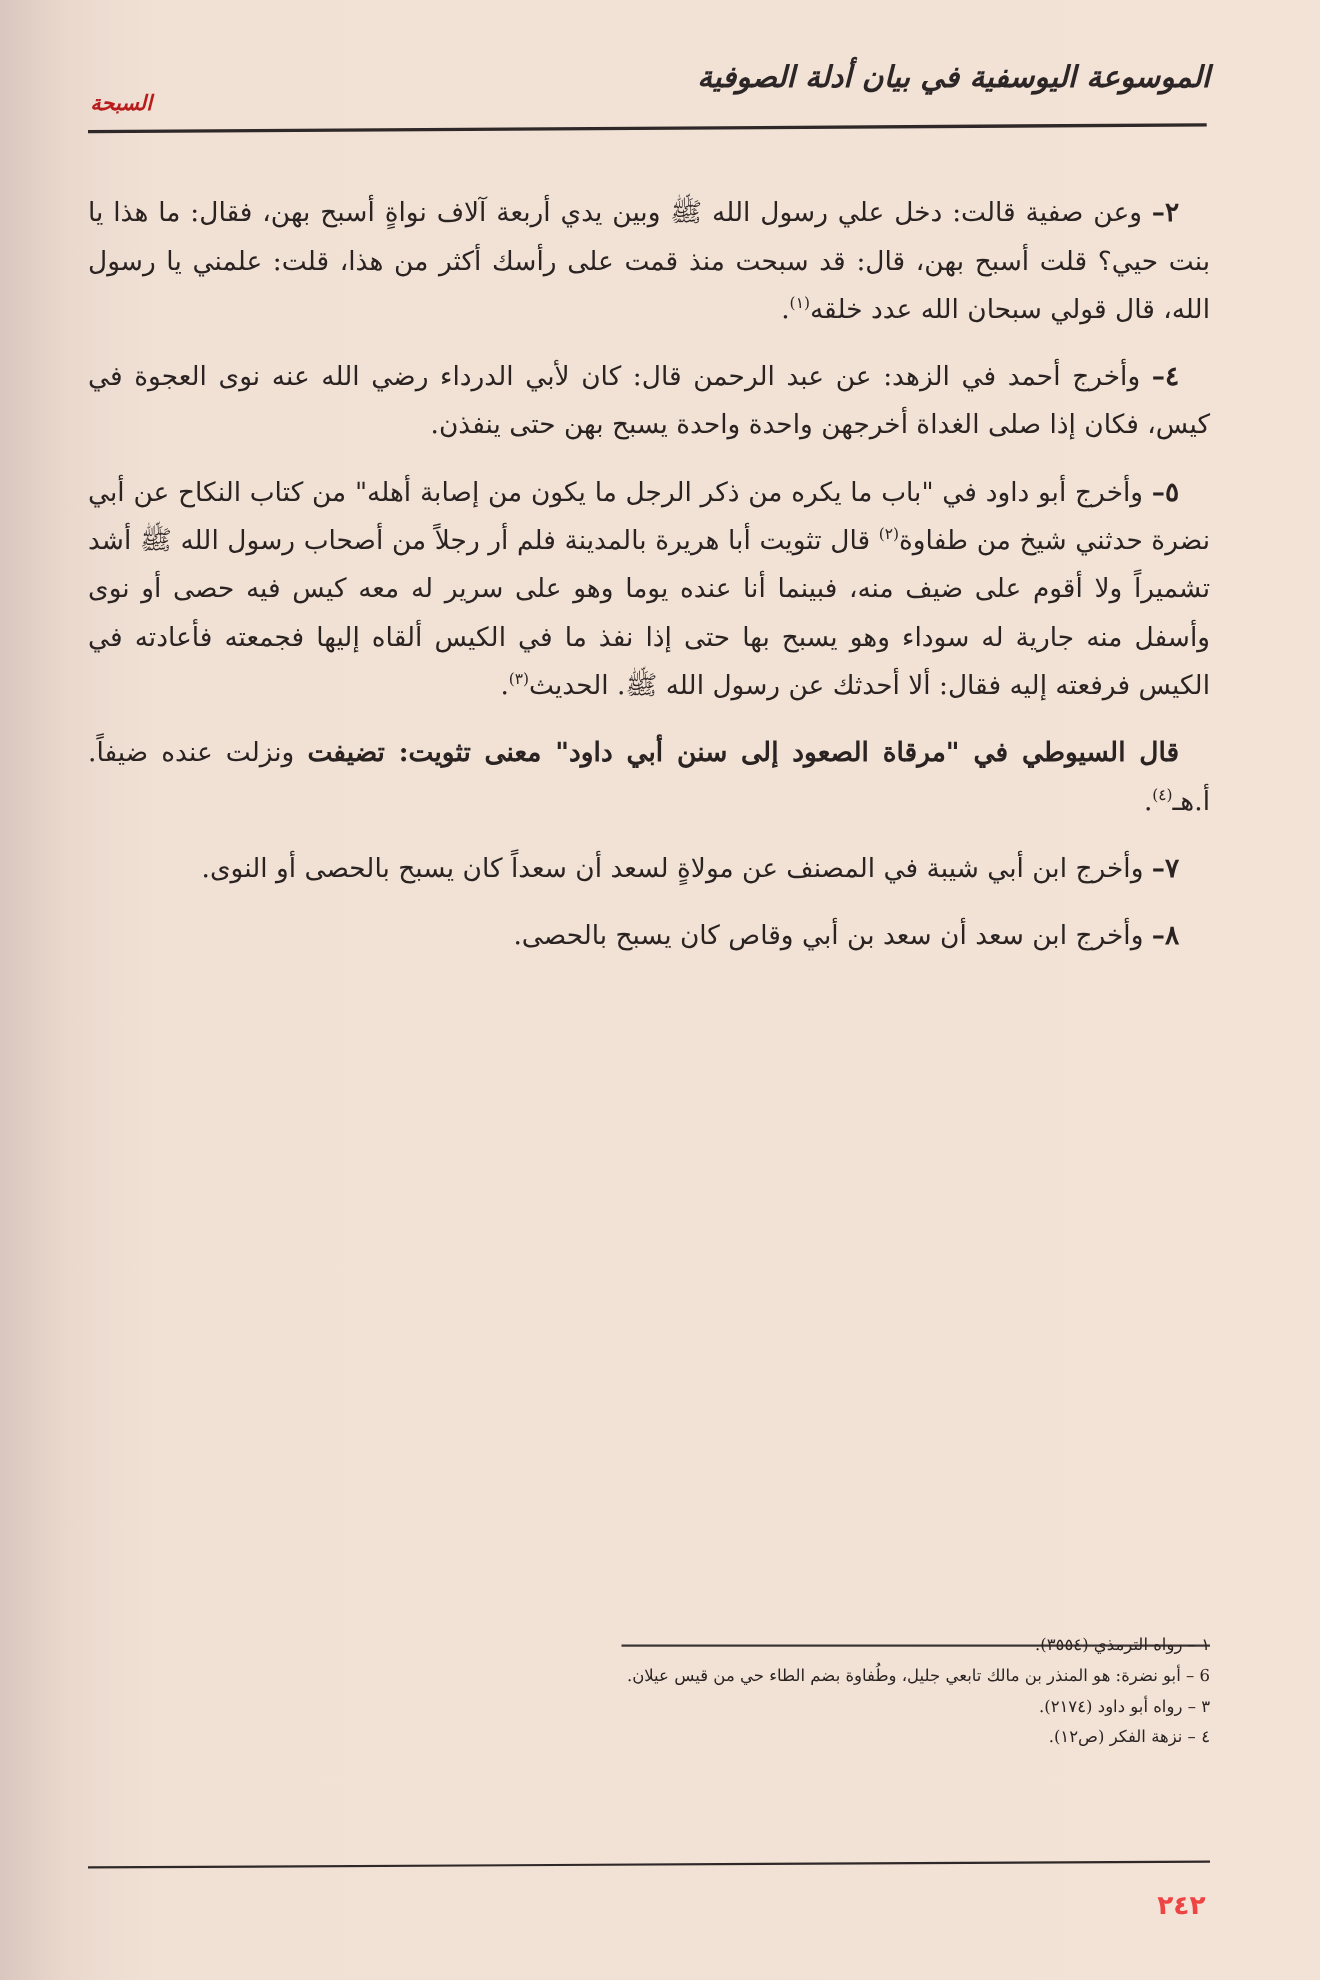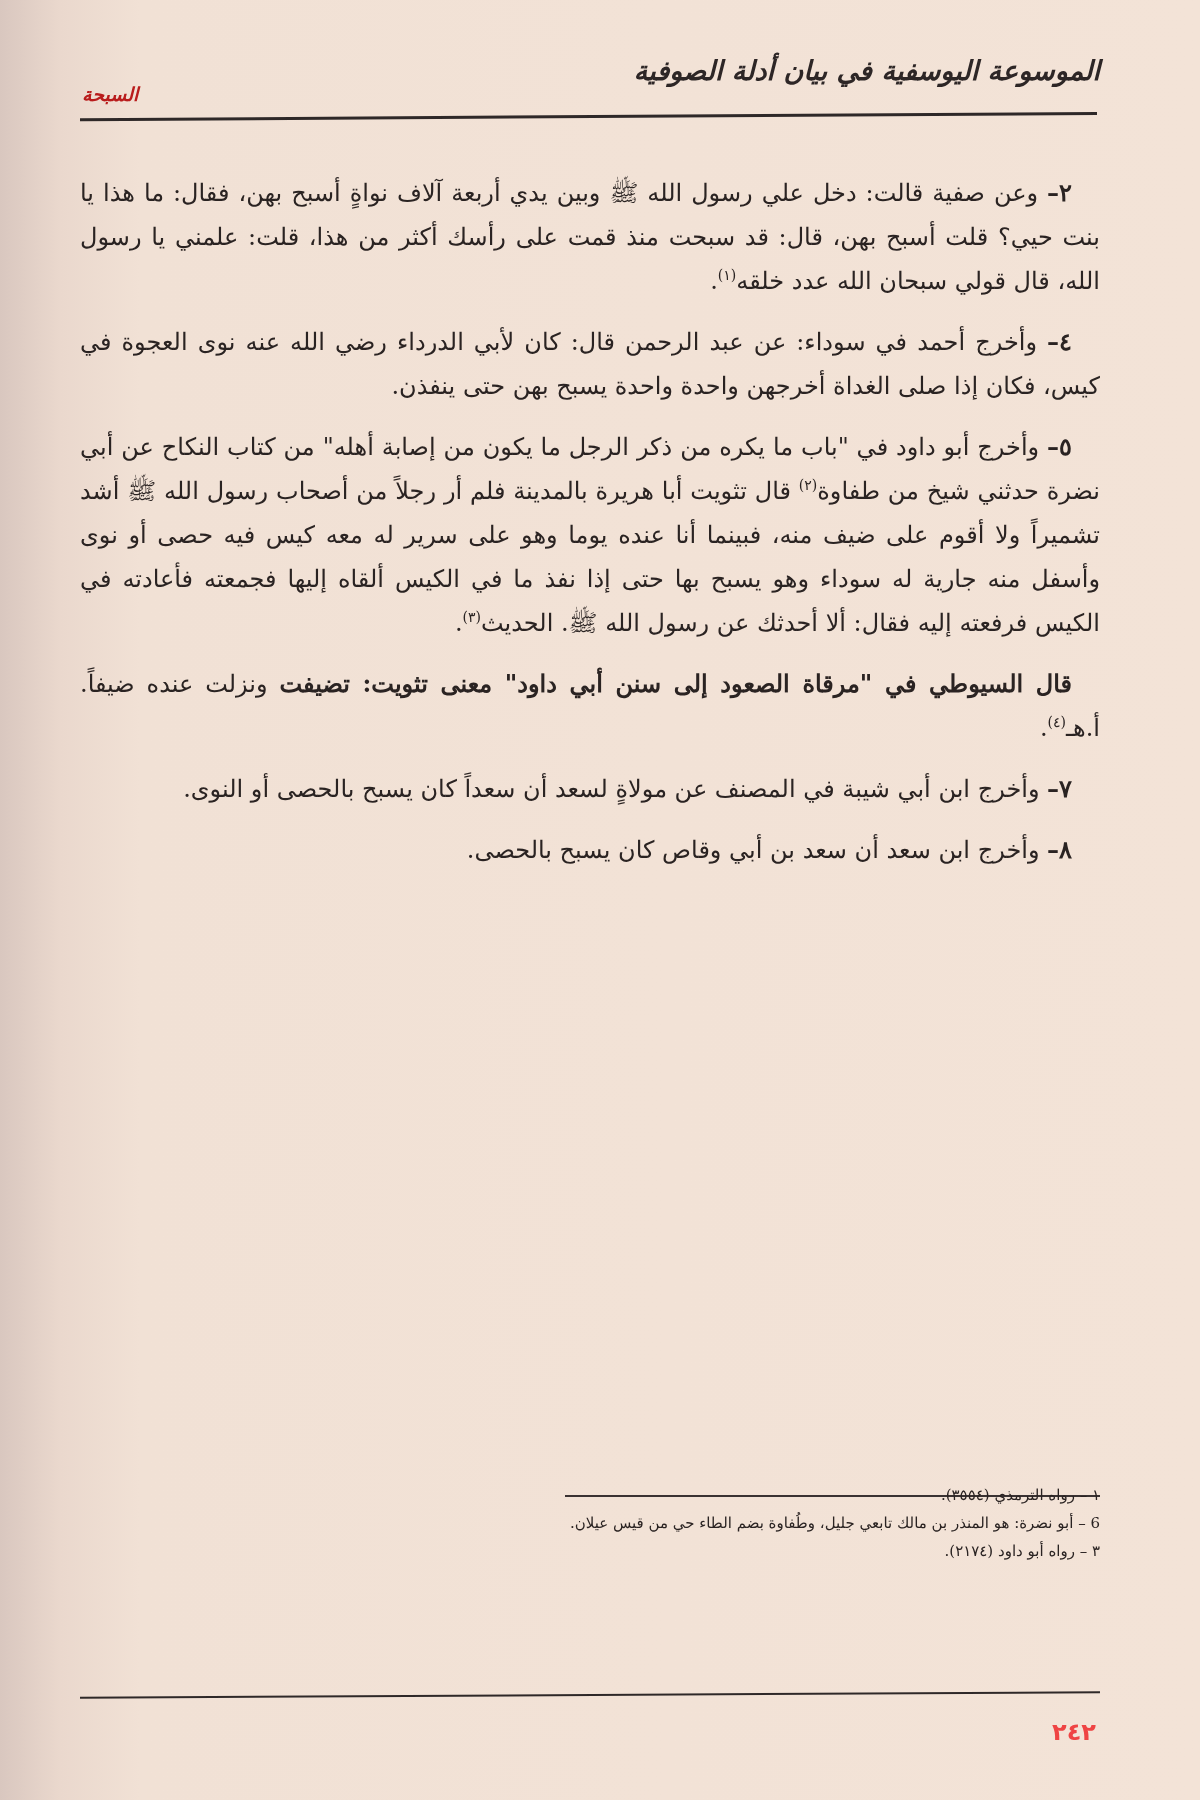"وأخرج أحمد في سوداء: عن" span { text: سوداء -> الزهد }
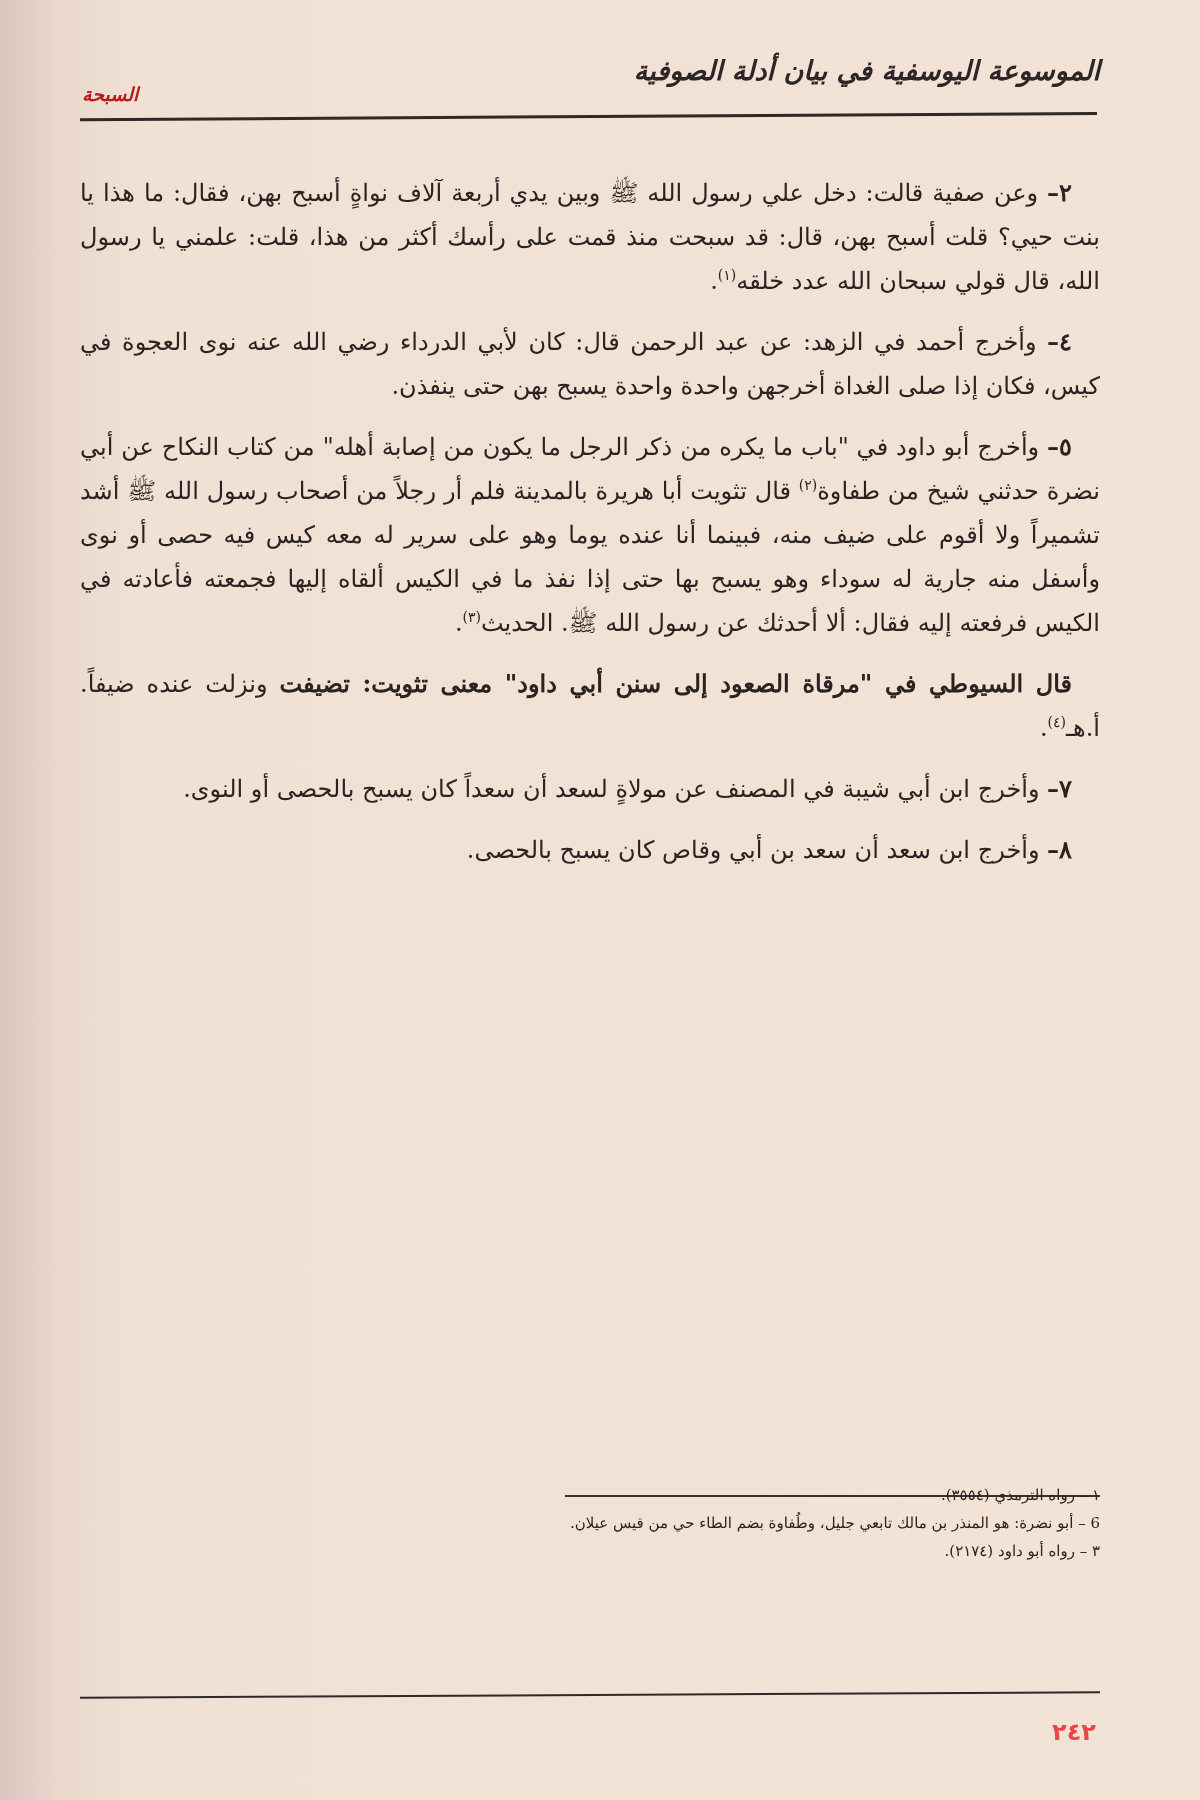"٤ – نزهة الفكر (ص١٢)." p.footnote { html: none -> <p>٤ – نزهة الفكر (ص١٢).</p> }
